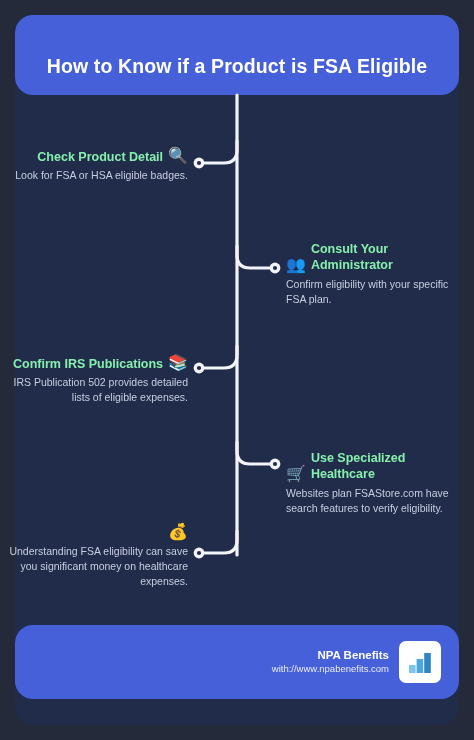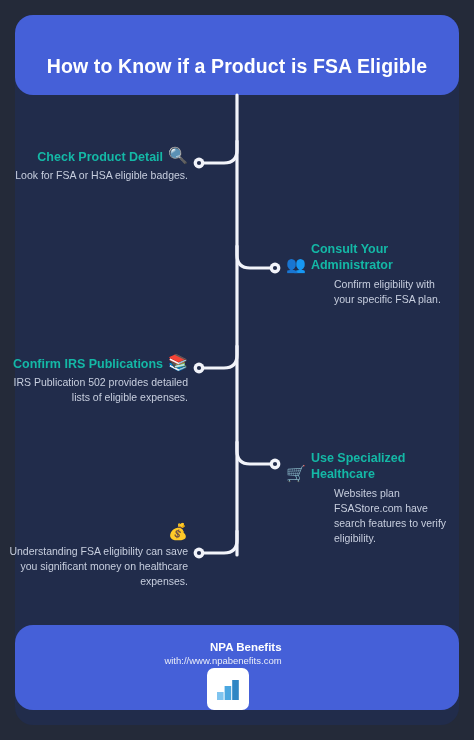"Check Product Detail" .item-title { color: #14b8a6 -> #86efac }
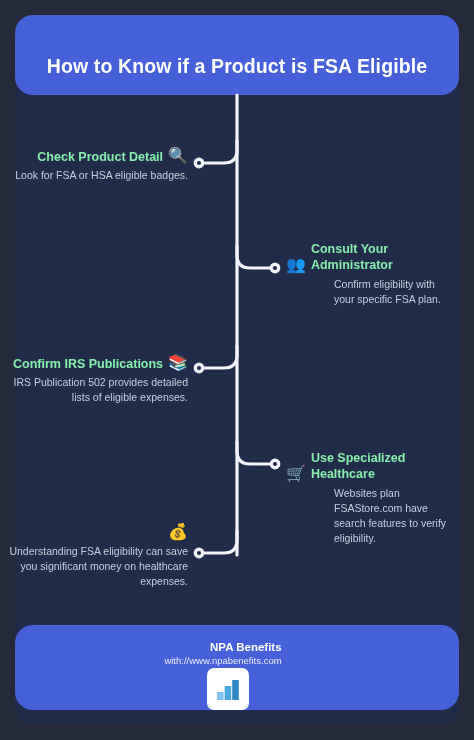"Confirm eligibility with your specific" .item.right-side .item-desc { margin-left: 48px -> none }
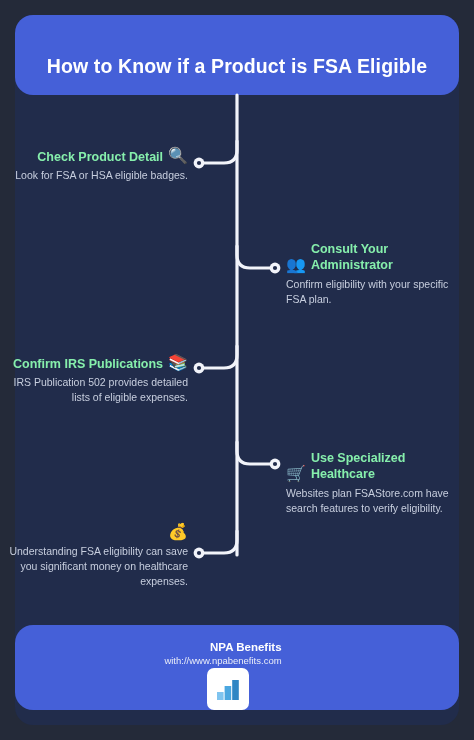"NPA Benefits" .footer-banner { flex-direction: column -> none; height: 85px -> 74px }
